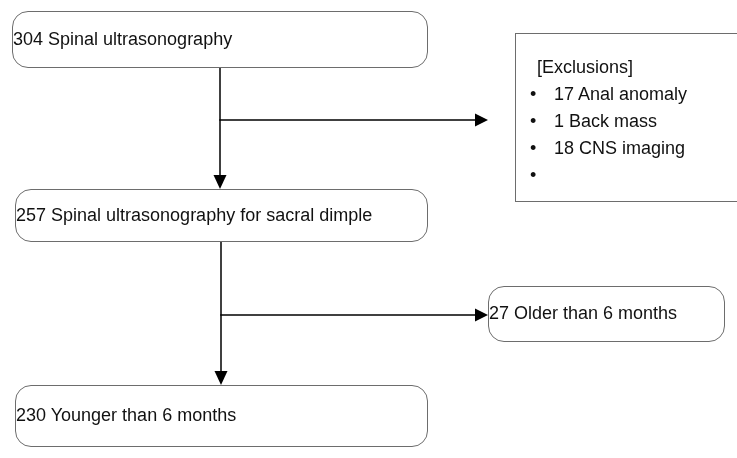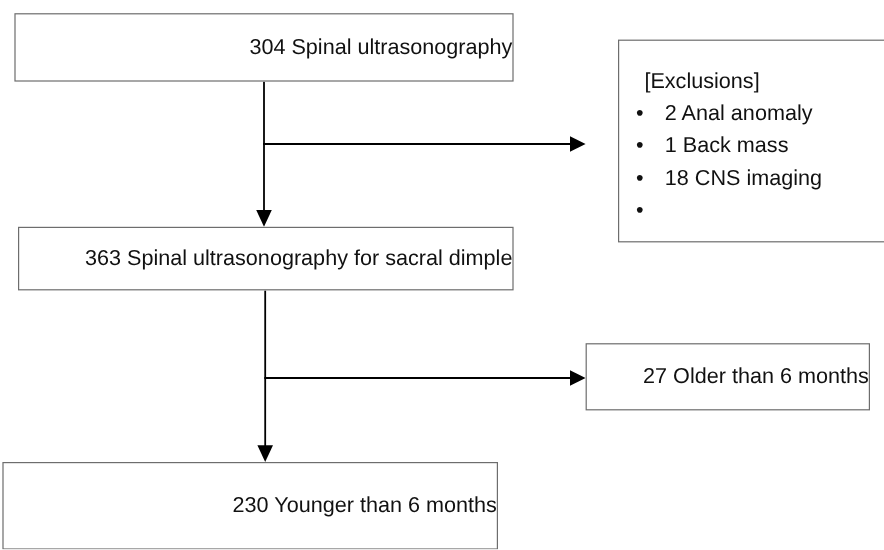"304 Spinal ultrasonography" .box.centered { border-radius: none -> 16px; justify-content: flex-end -> flex-start }
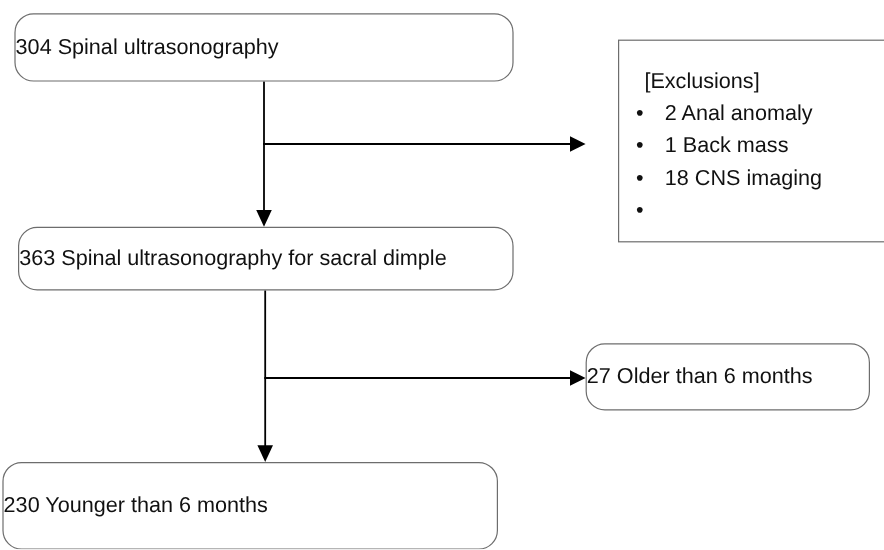"2 Anal anomaly" span { text: 2 -> 17 }
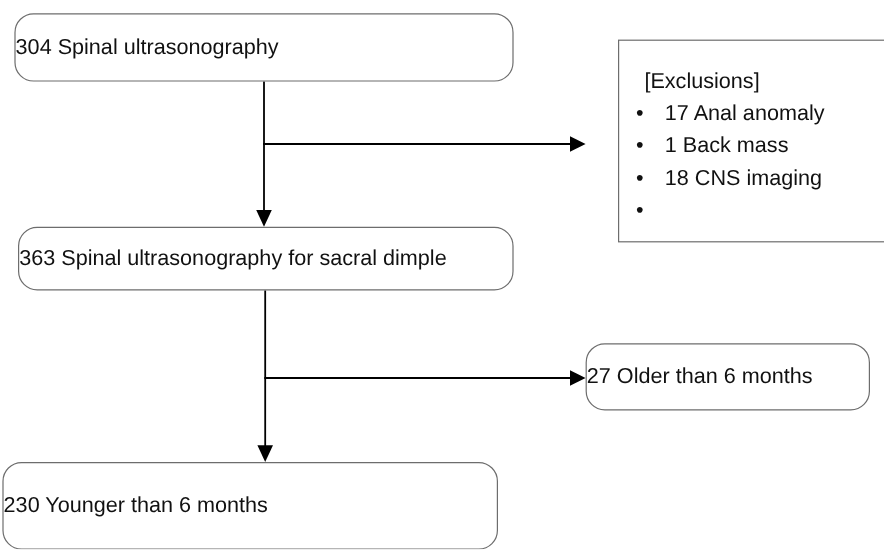"363 Spinal ultrasonography for sacral" span { text: 363 -> 257 }
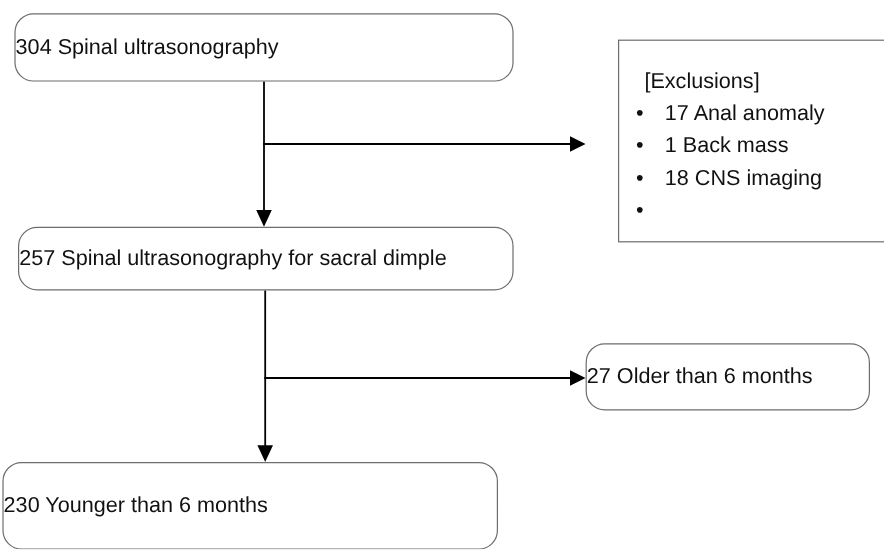"230 Younger than 6 months" .box-bottom { height: 73px -> 62px; left: 2px -> 15px }
